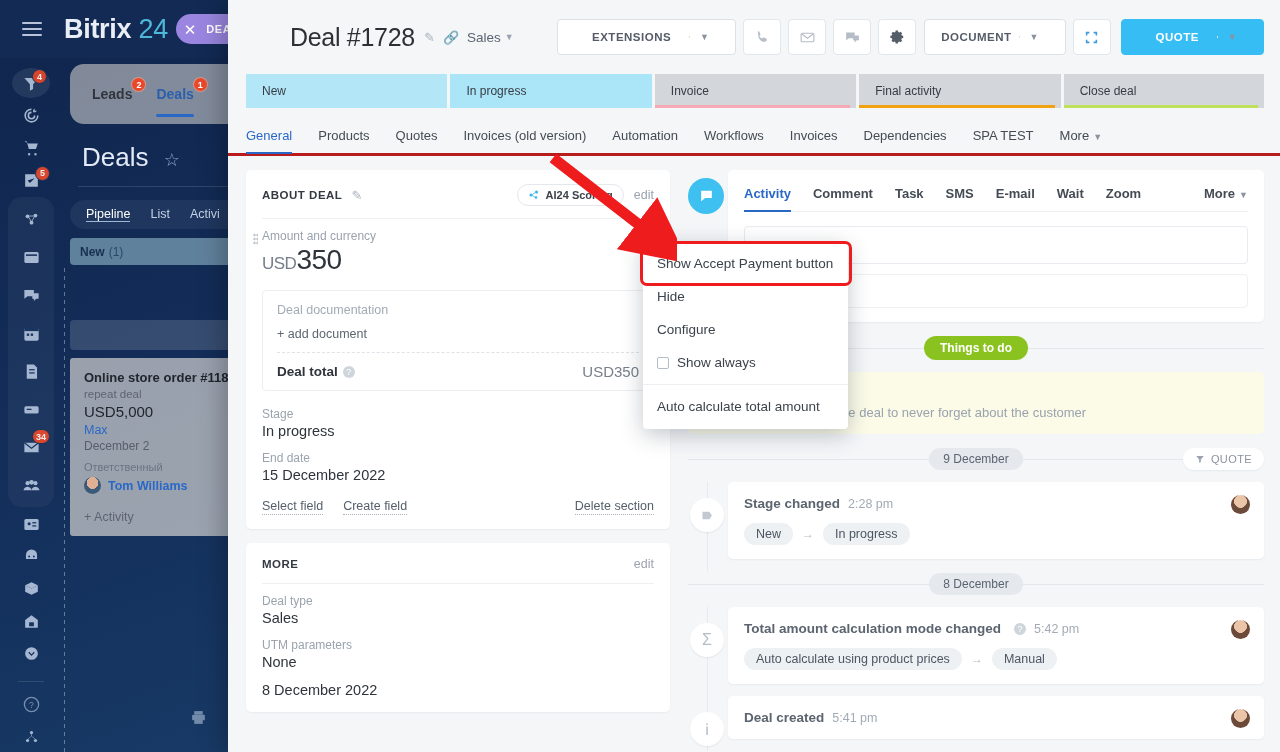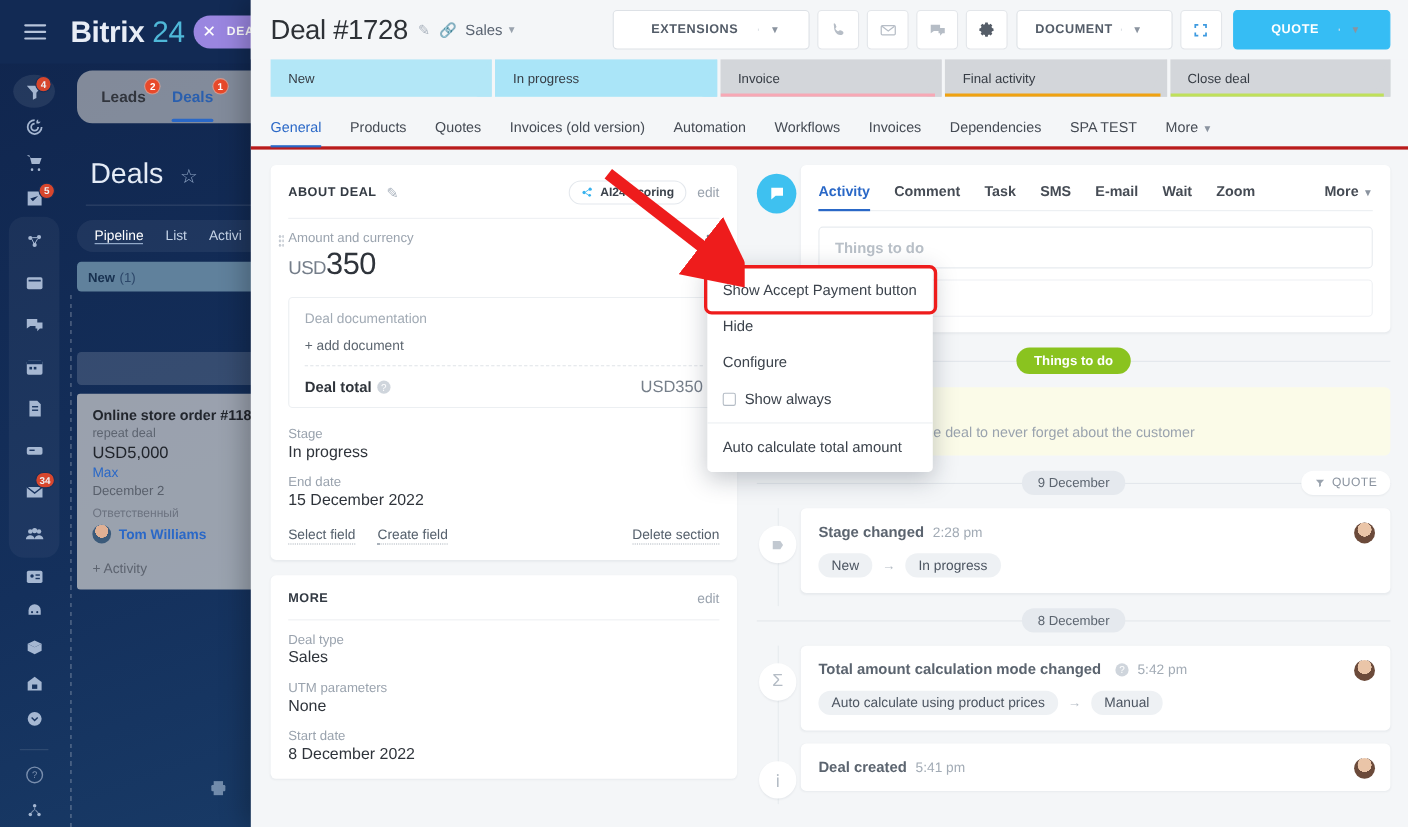"Deal #1728" .fg-top { height: 54px -> 74px; margin-left: none -> 44px }
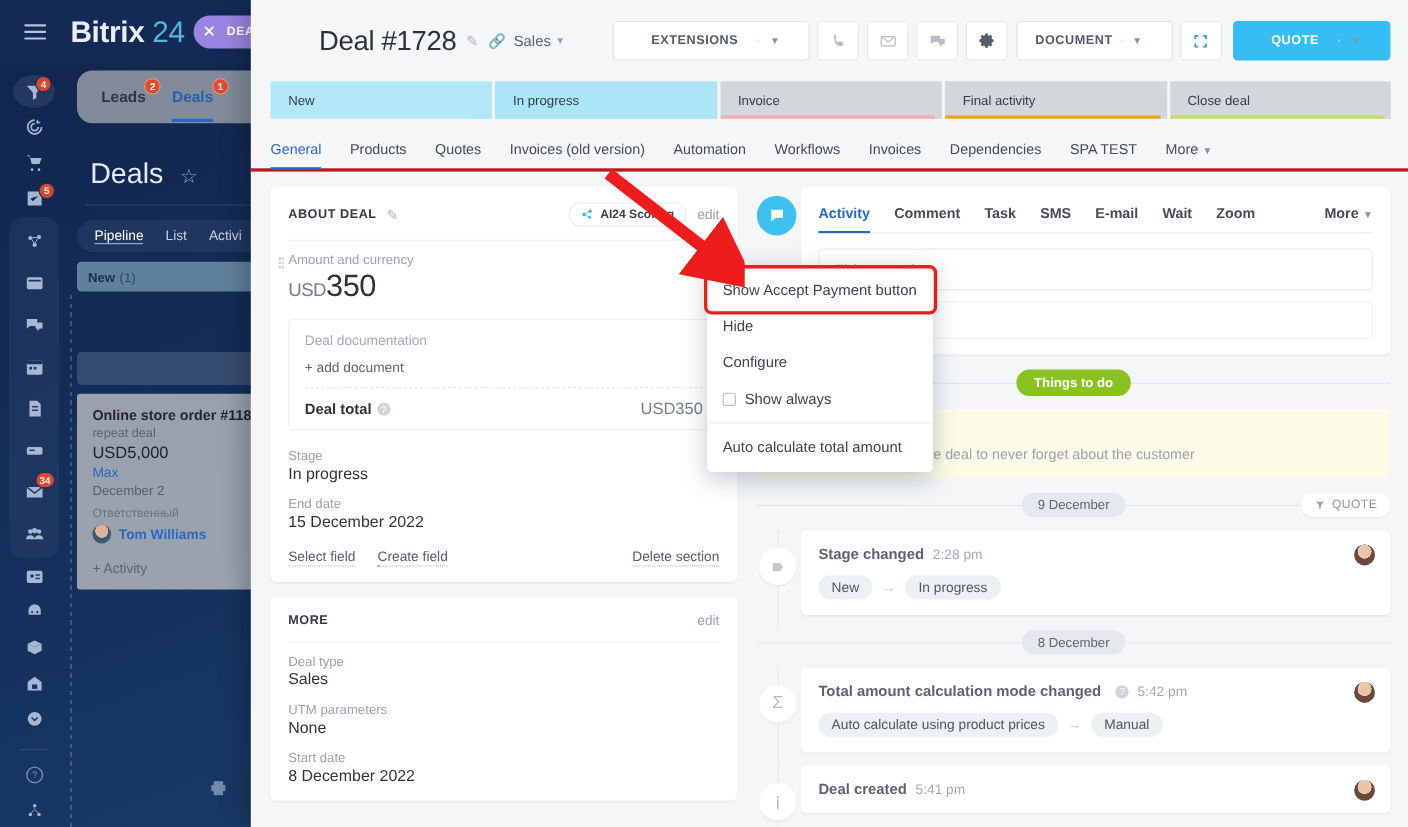"Leads" .crm-tabs { height: 48px -> 60px }
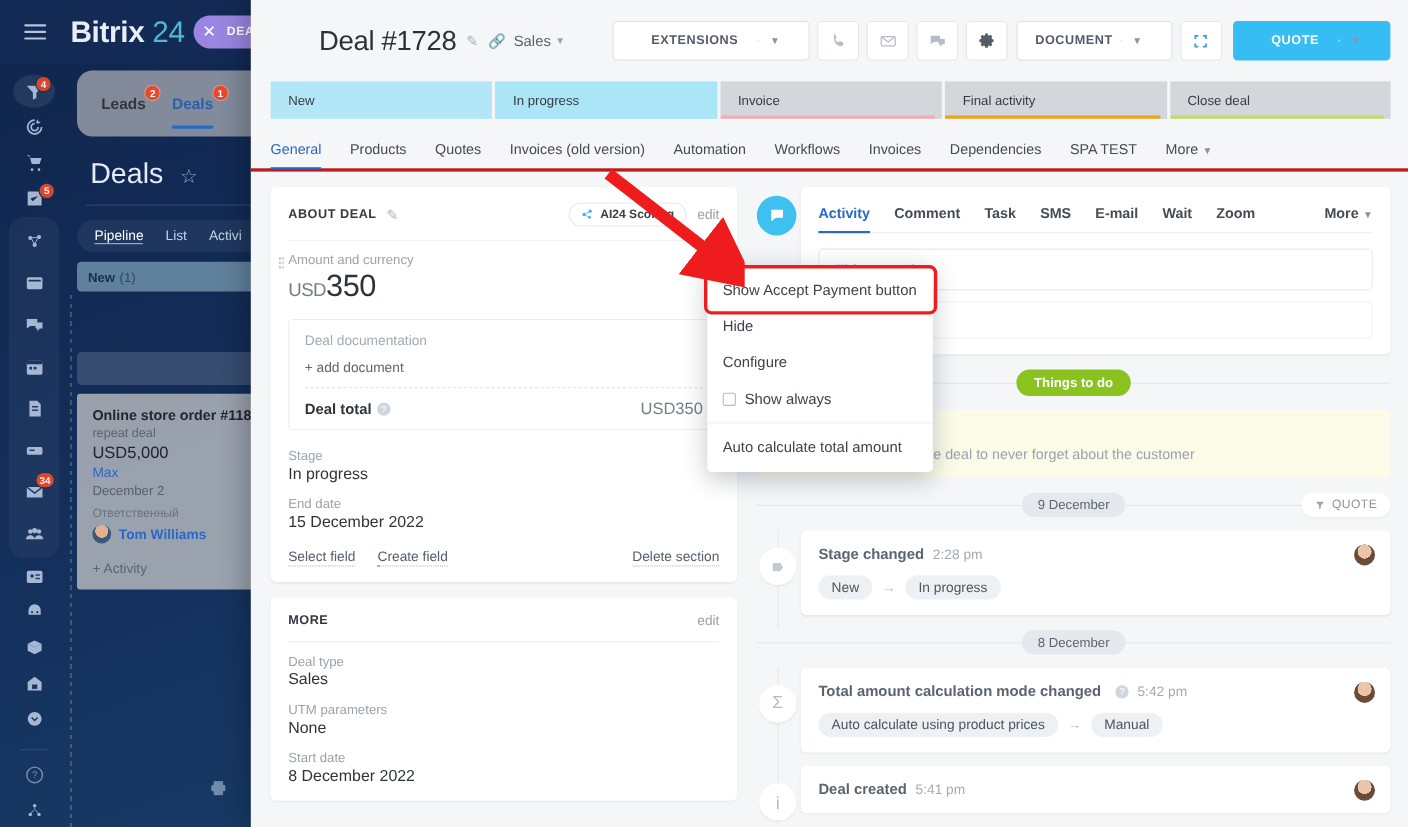"Start date" div.fld-lbl { html: <div>Start date</div> -> none }
